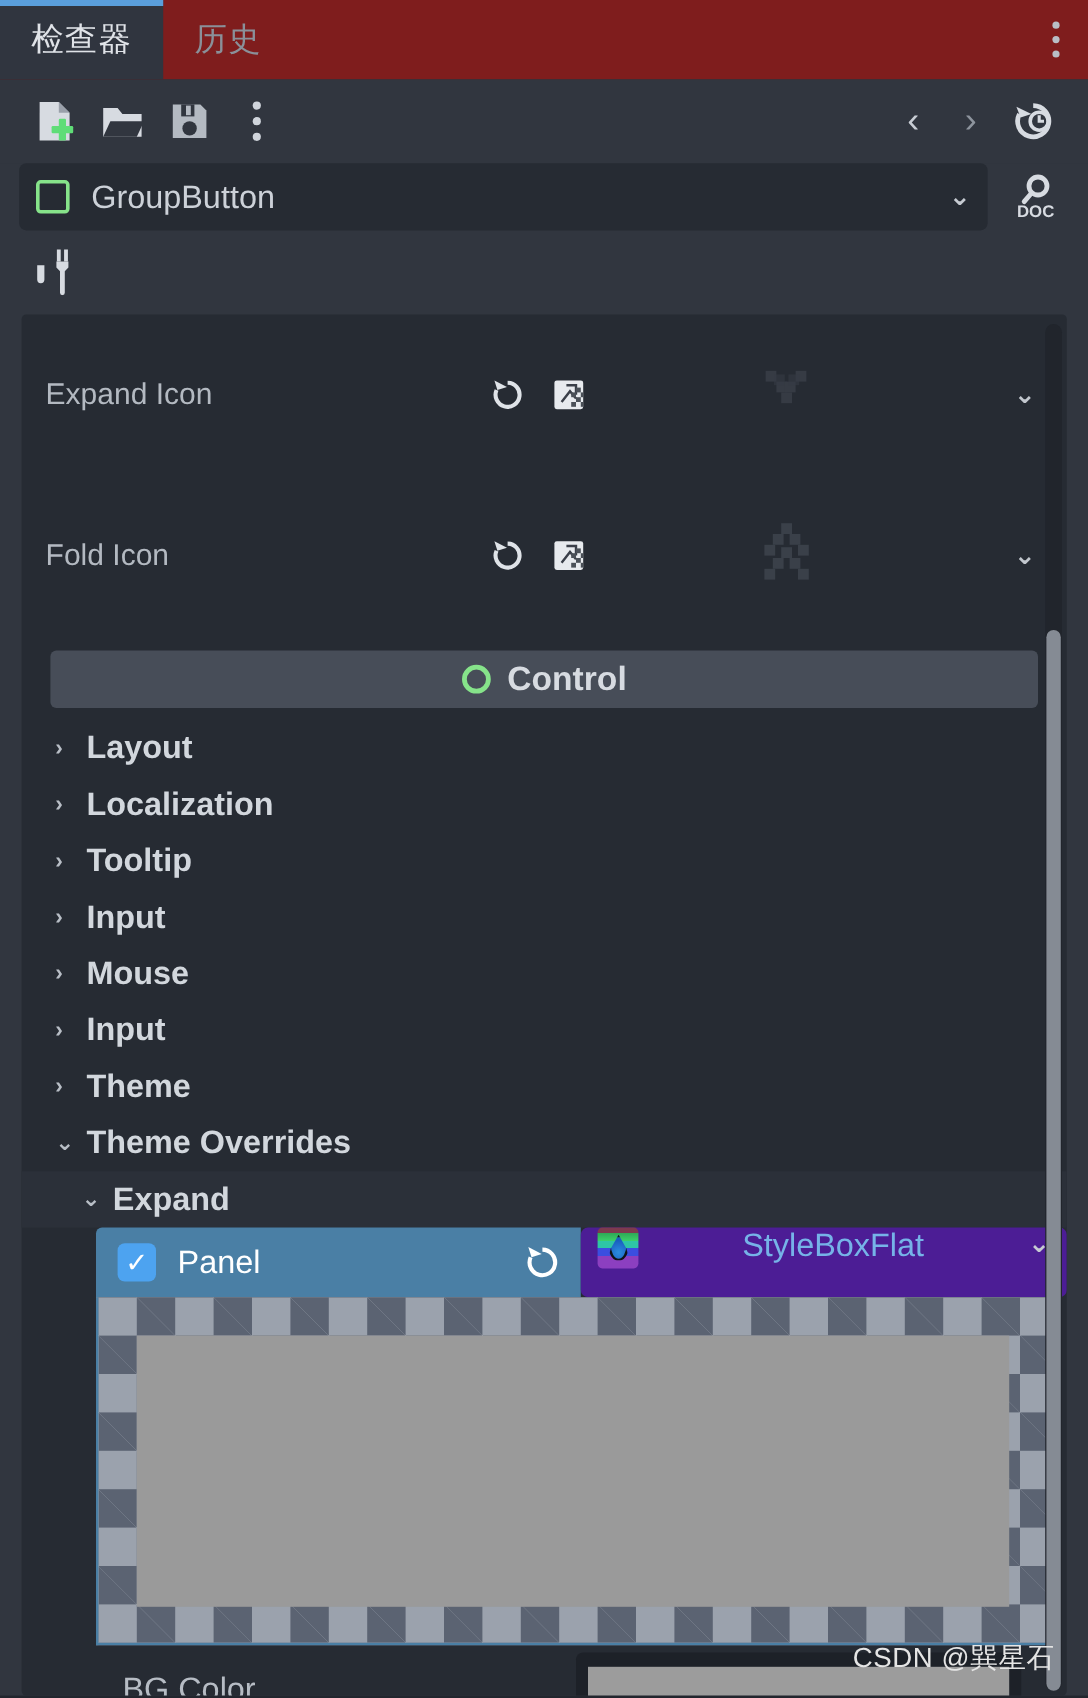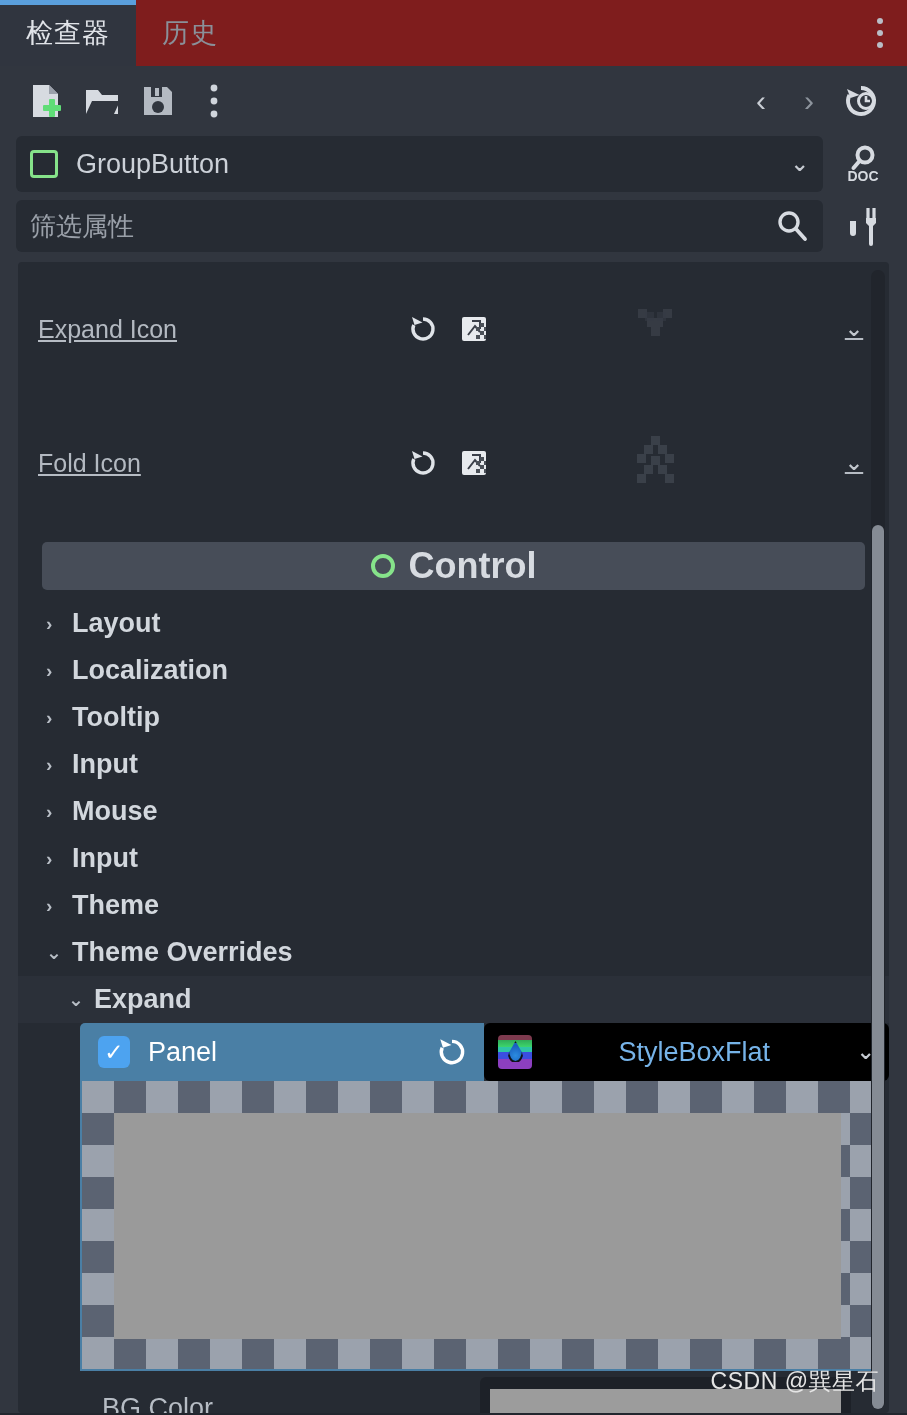"筛选属性" div.filter-box { html: <div> <div>筛选属性</div> <svg> <circle></circle> <path></path> </svg> </div> -> none }
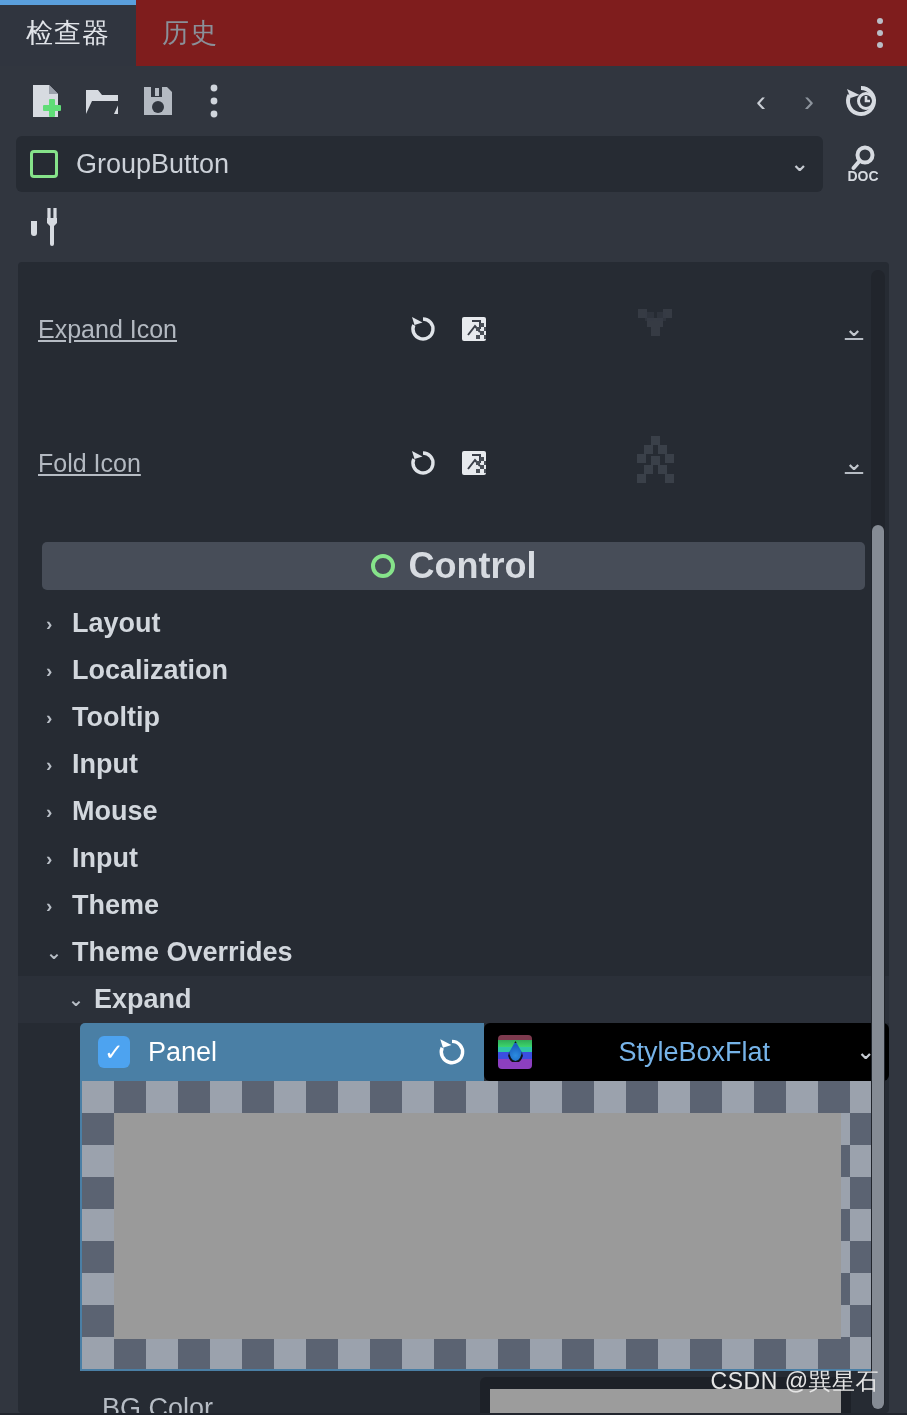"Expand Icon" .prop-row { text-decoration: underline -> none }
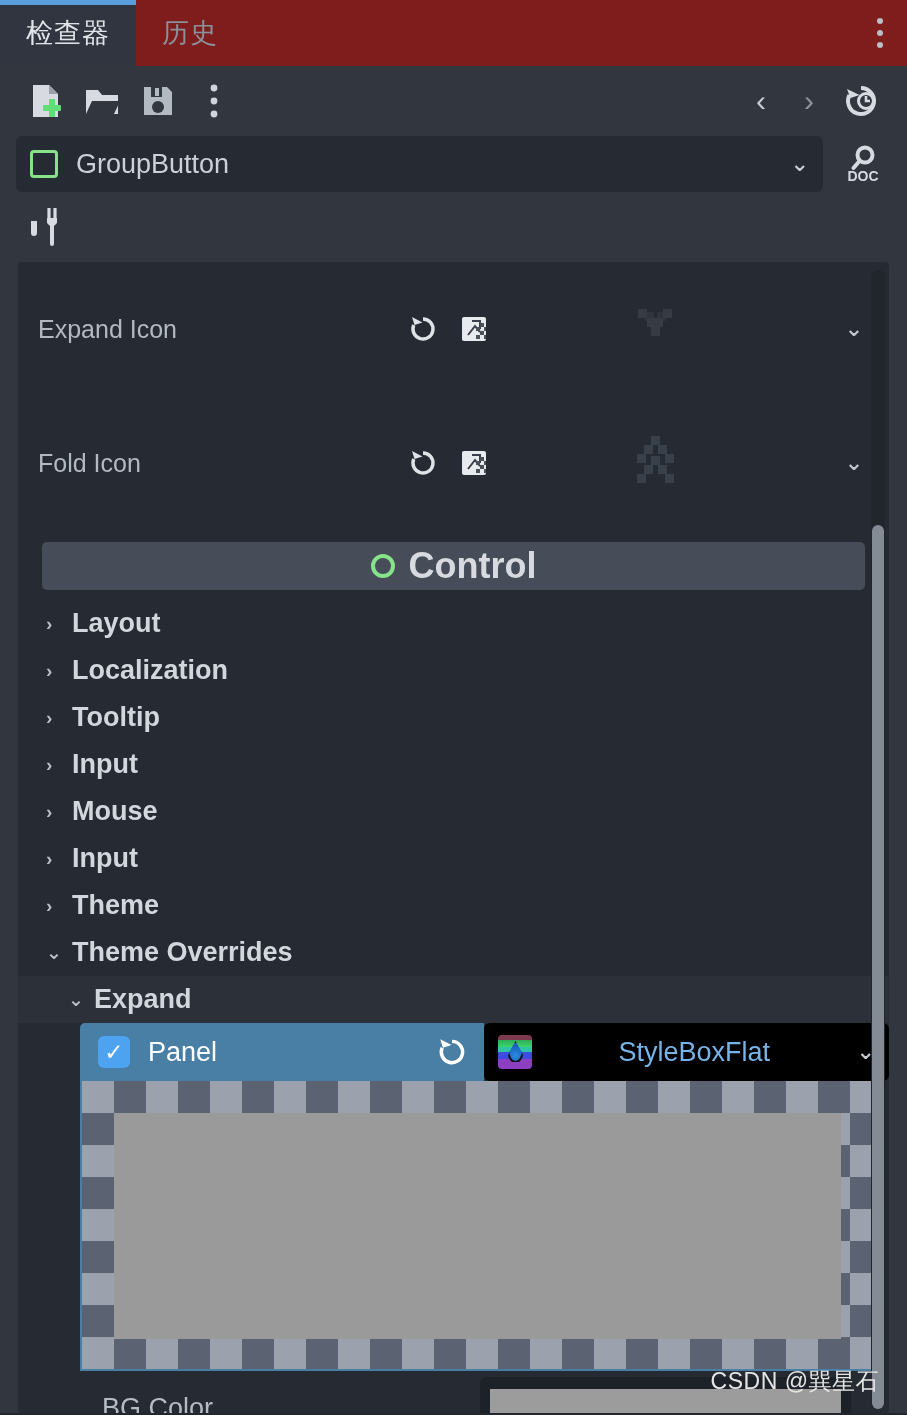"Control" .class-name { font-size: 36px -> 28px }
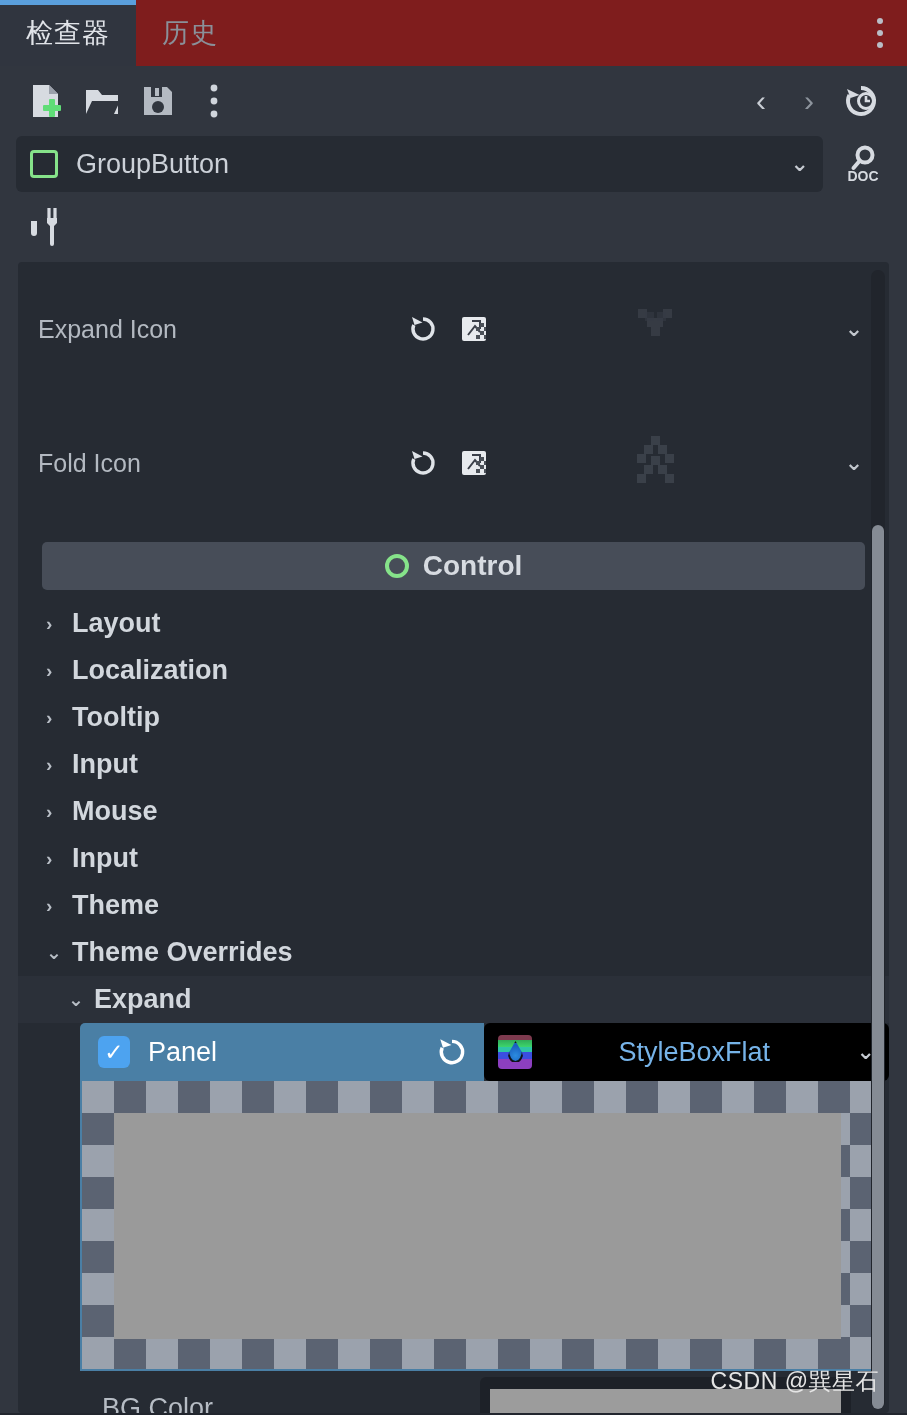"StyleBoxFlat" .panel-right { align-items: center -> flex-start; background: #000000 -> #4c1d95 }
